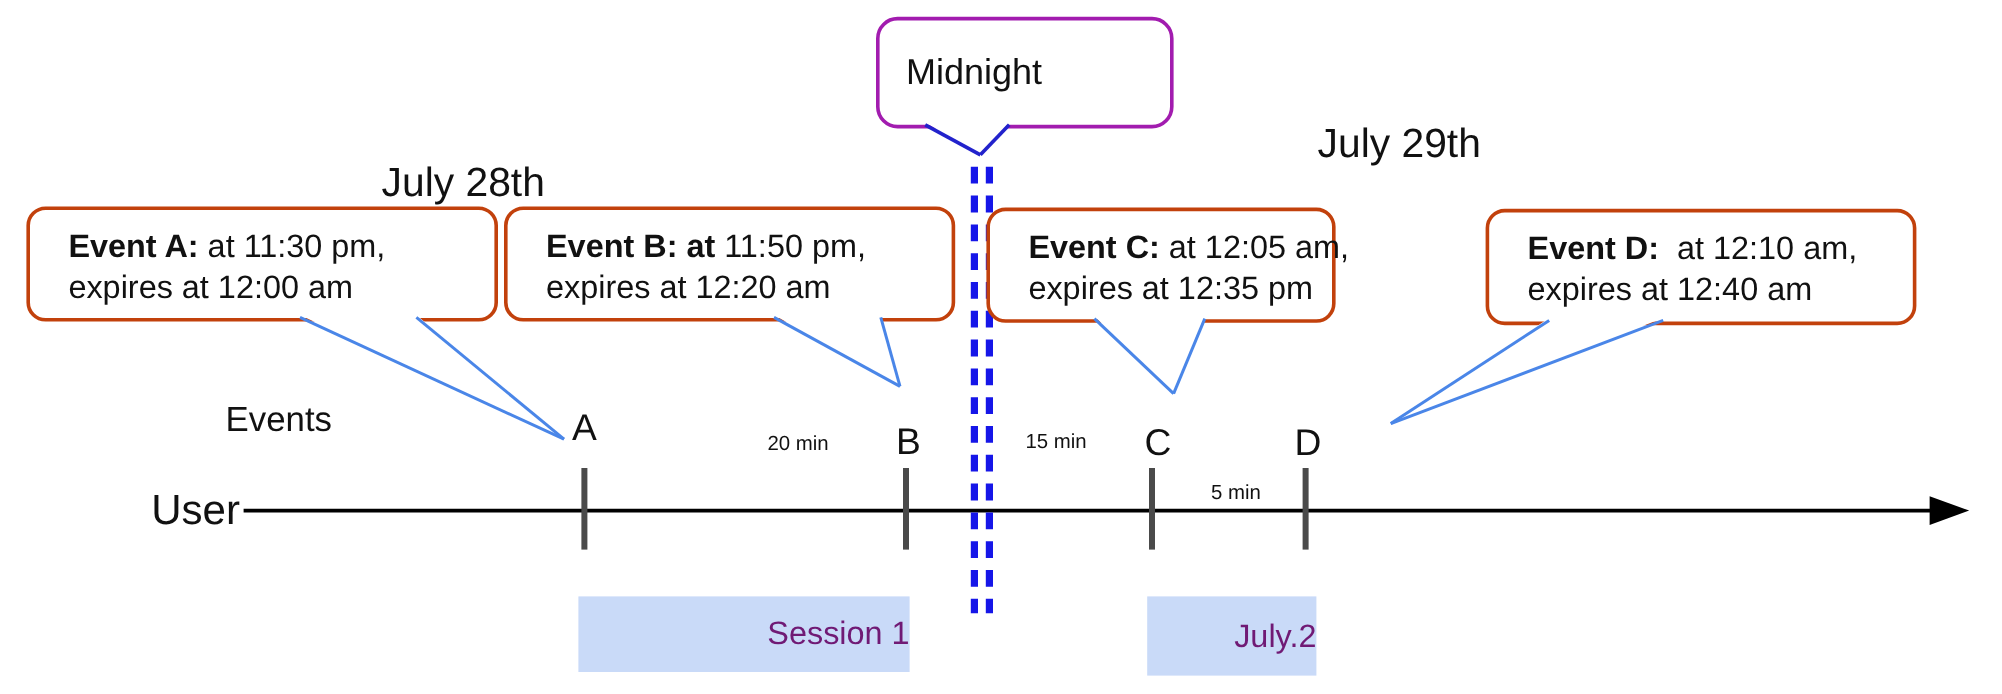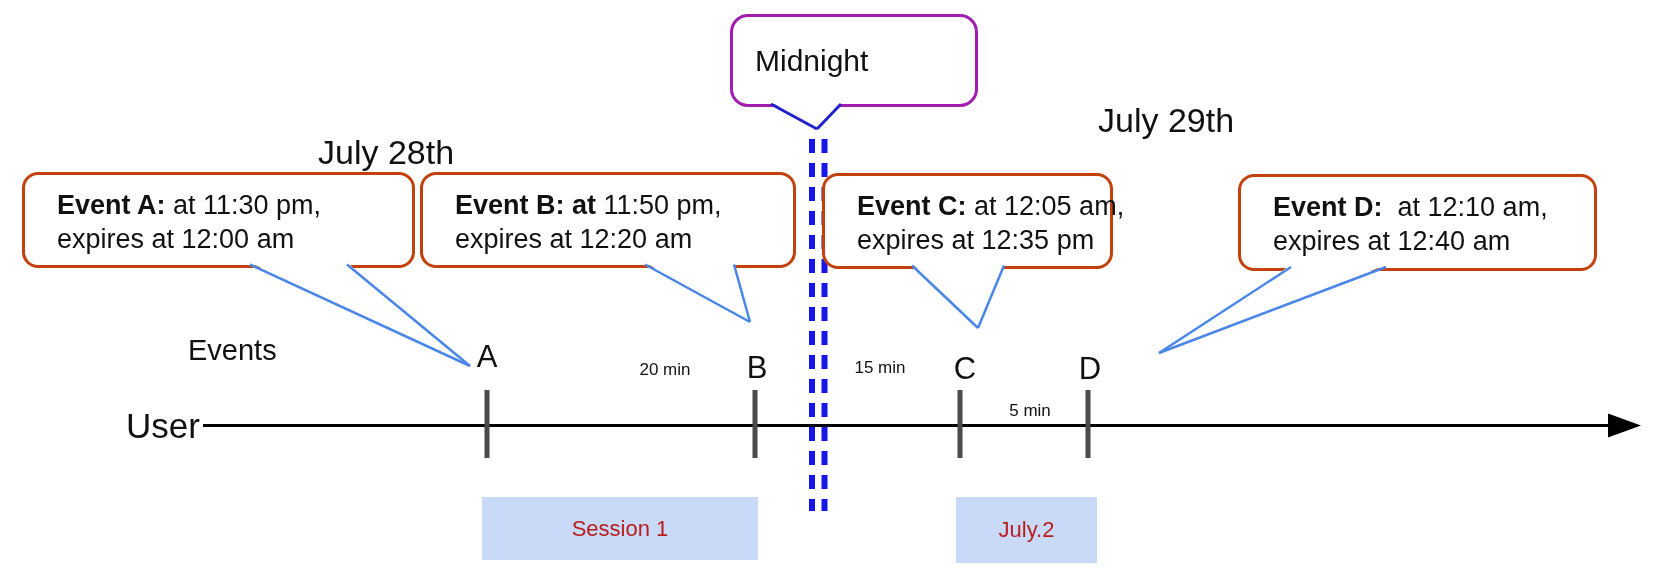"Session 1" .session { color: #b91c1c -> #701a75; font-size: 22px -> 27px; justify-content: center -> flex-end }
